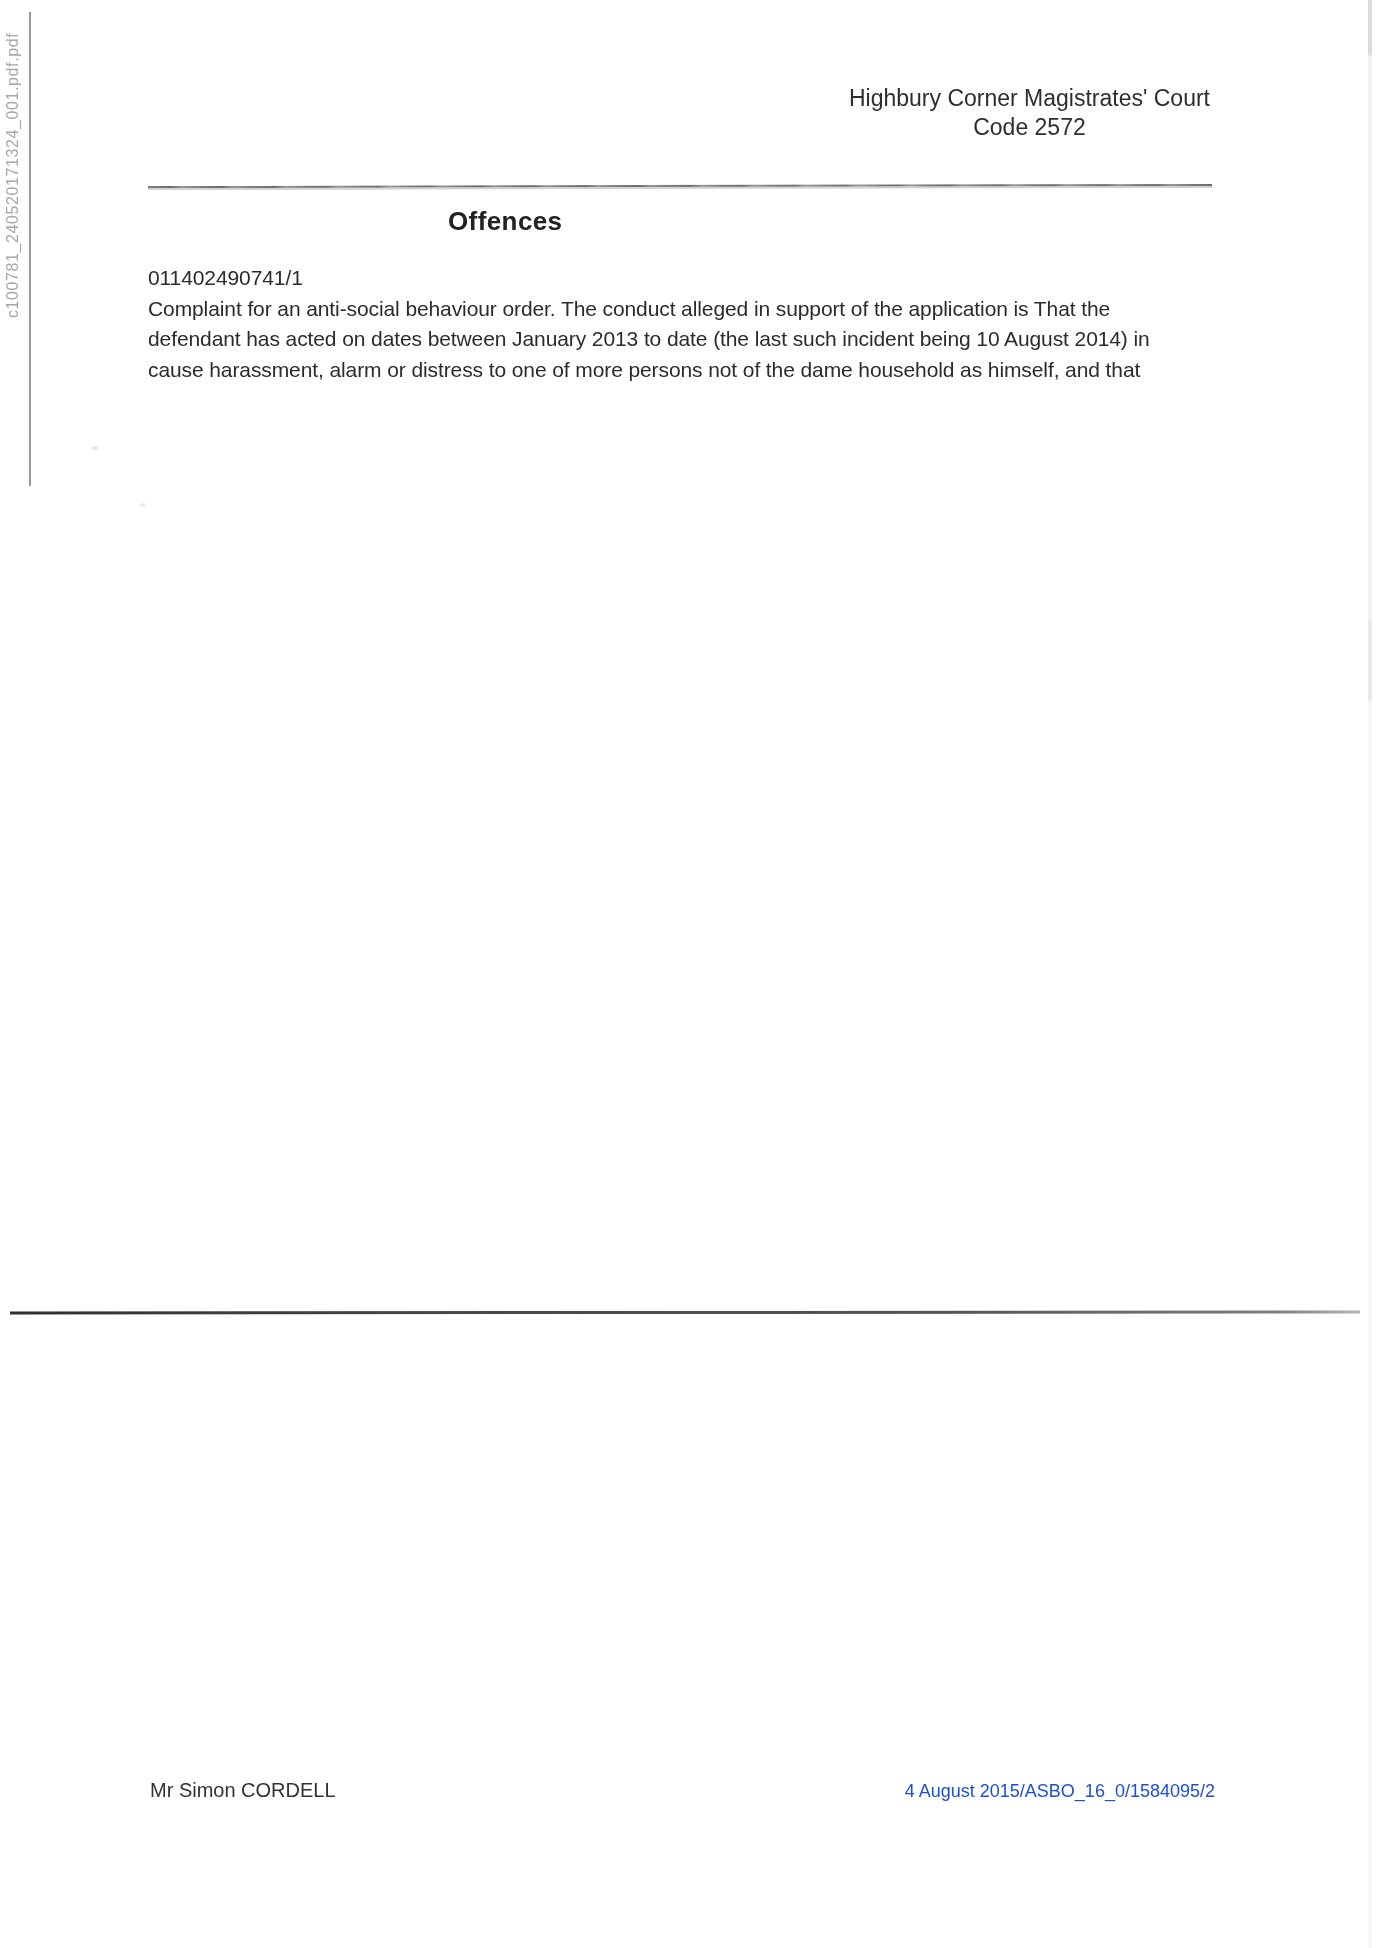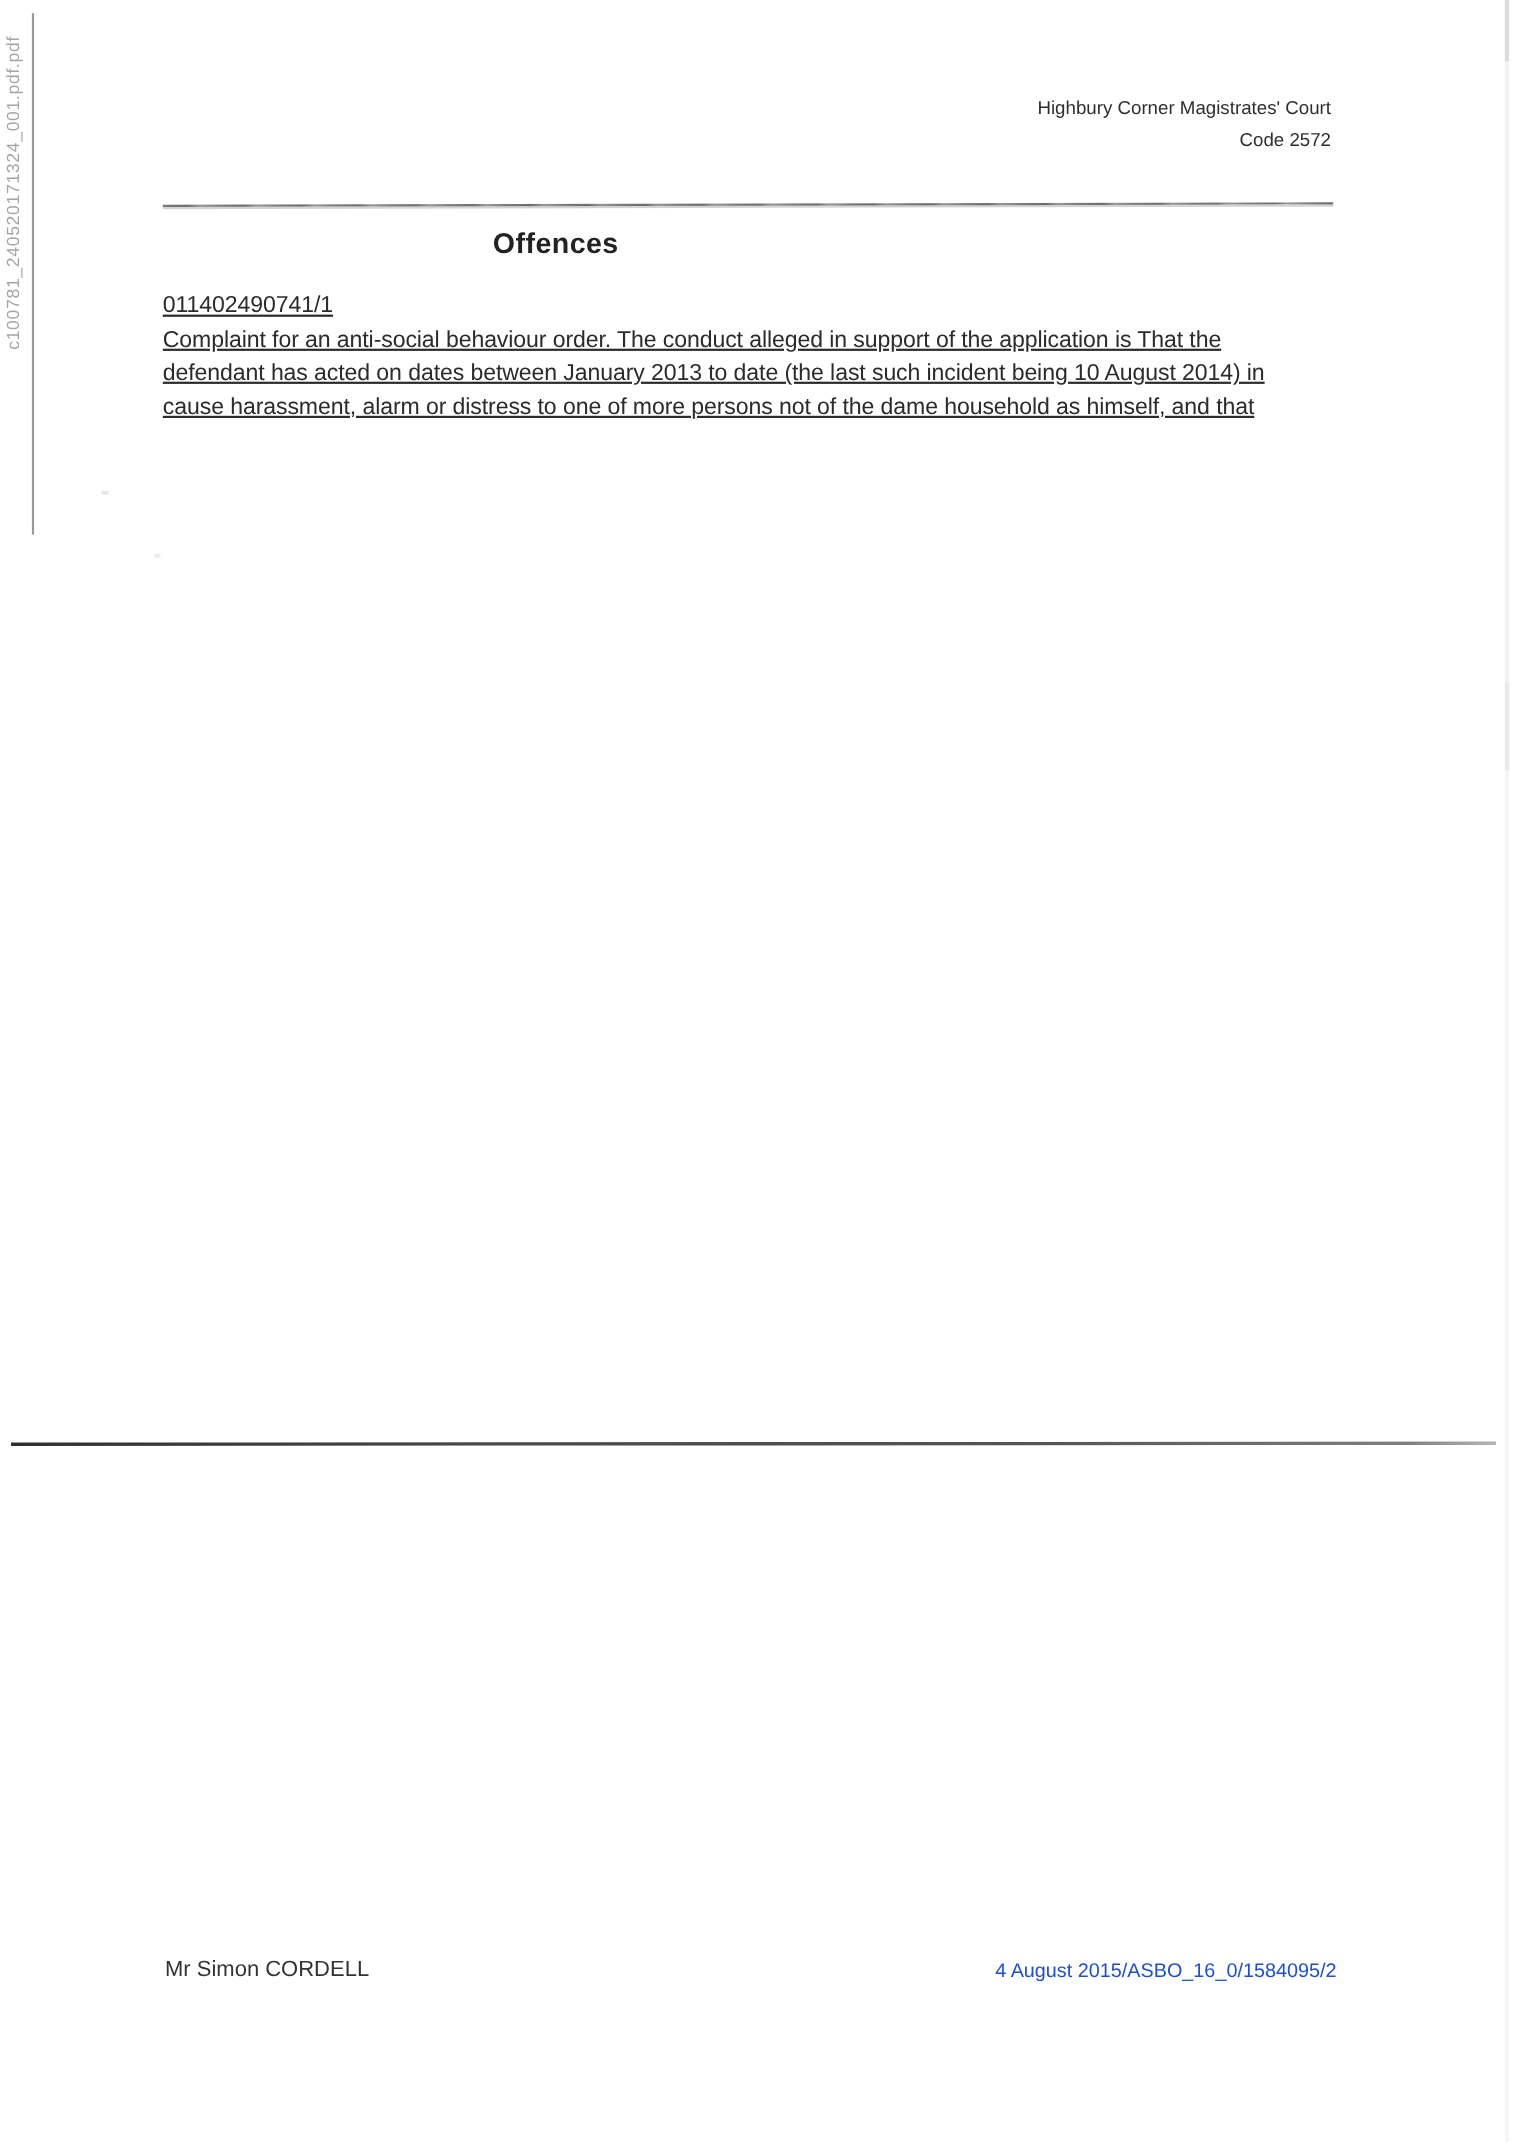"Highbury Corner Magistrates' Court" .header { font-size: 17px -> 23px; text-align: right -> center }
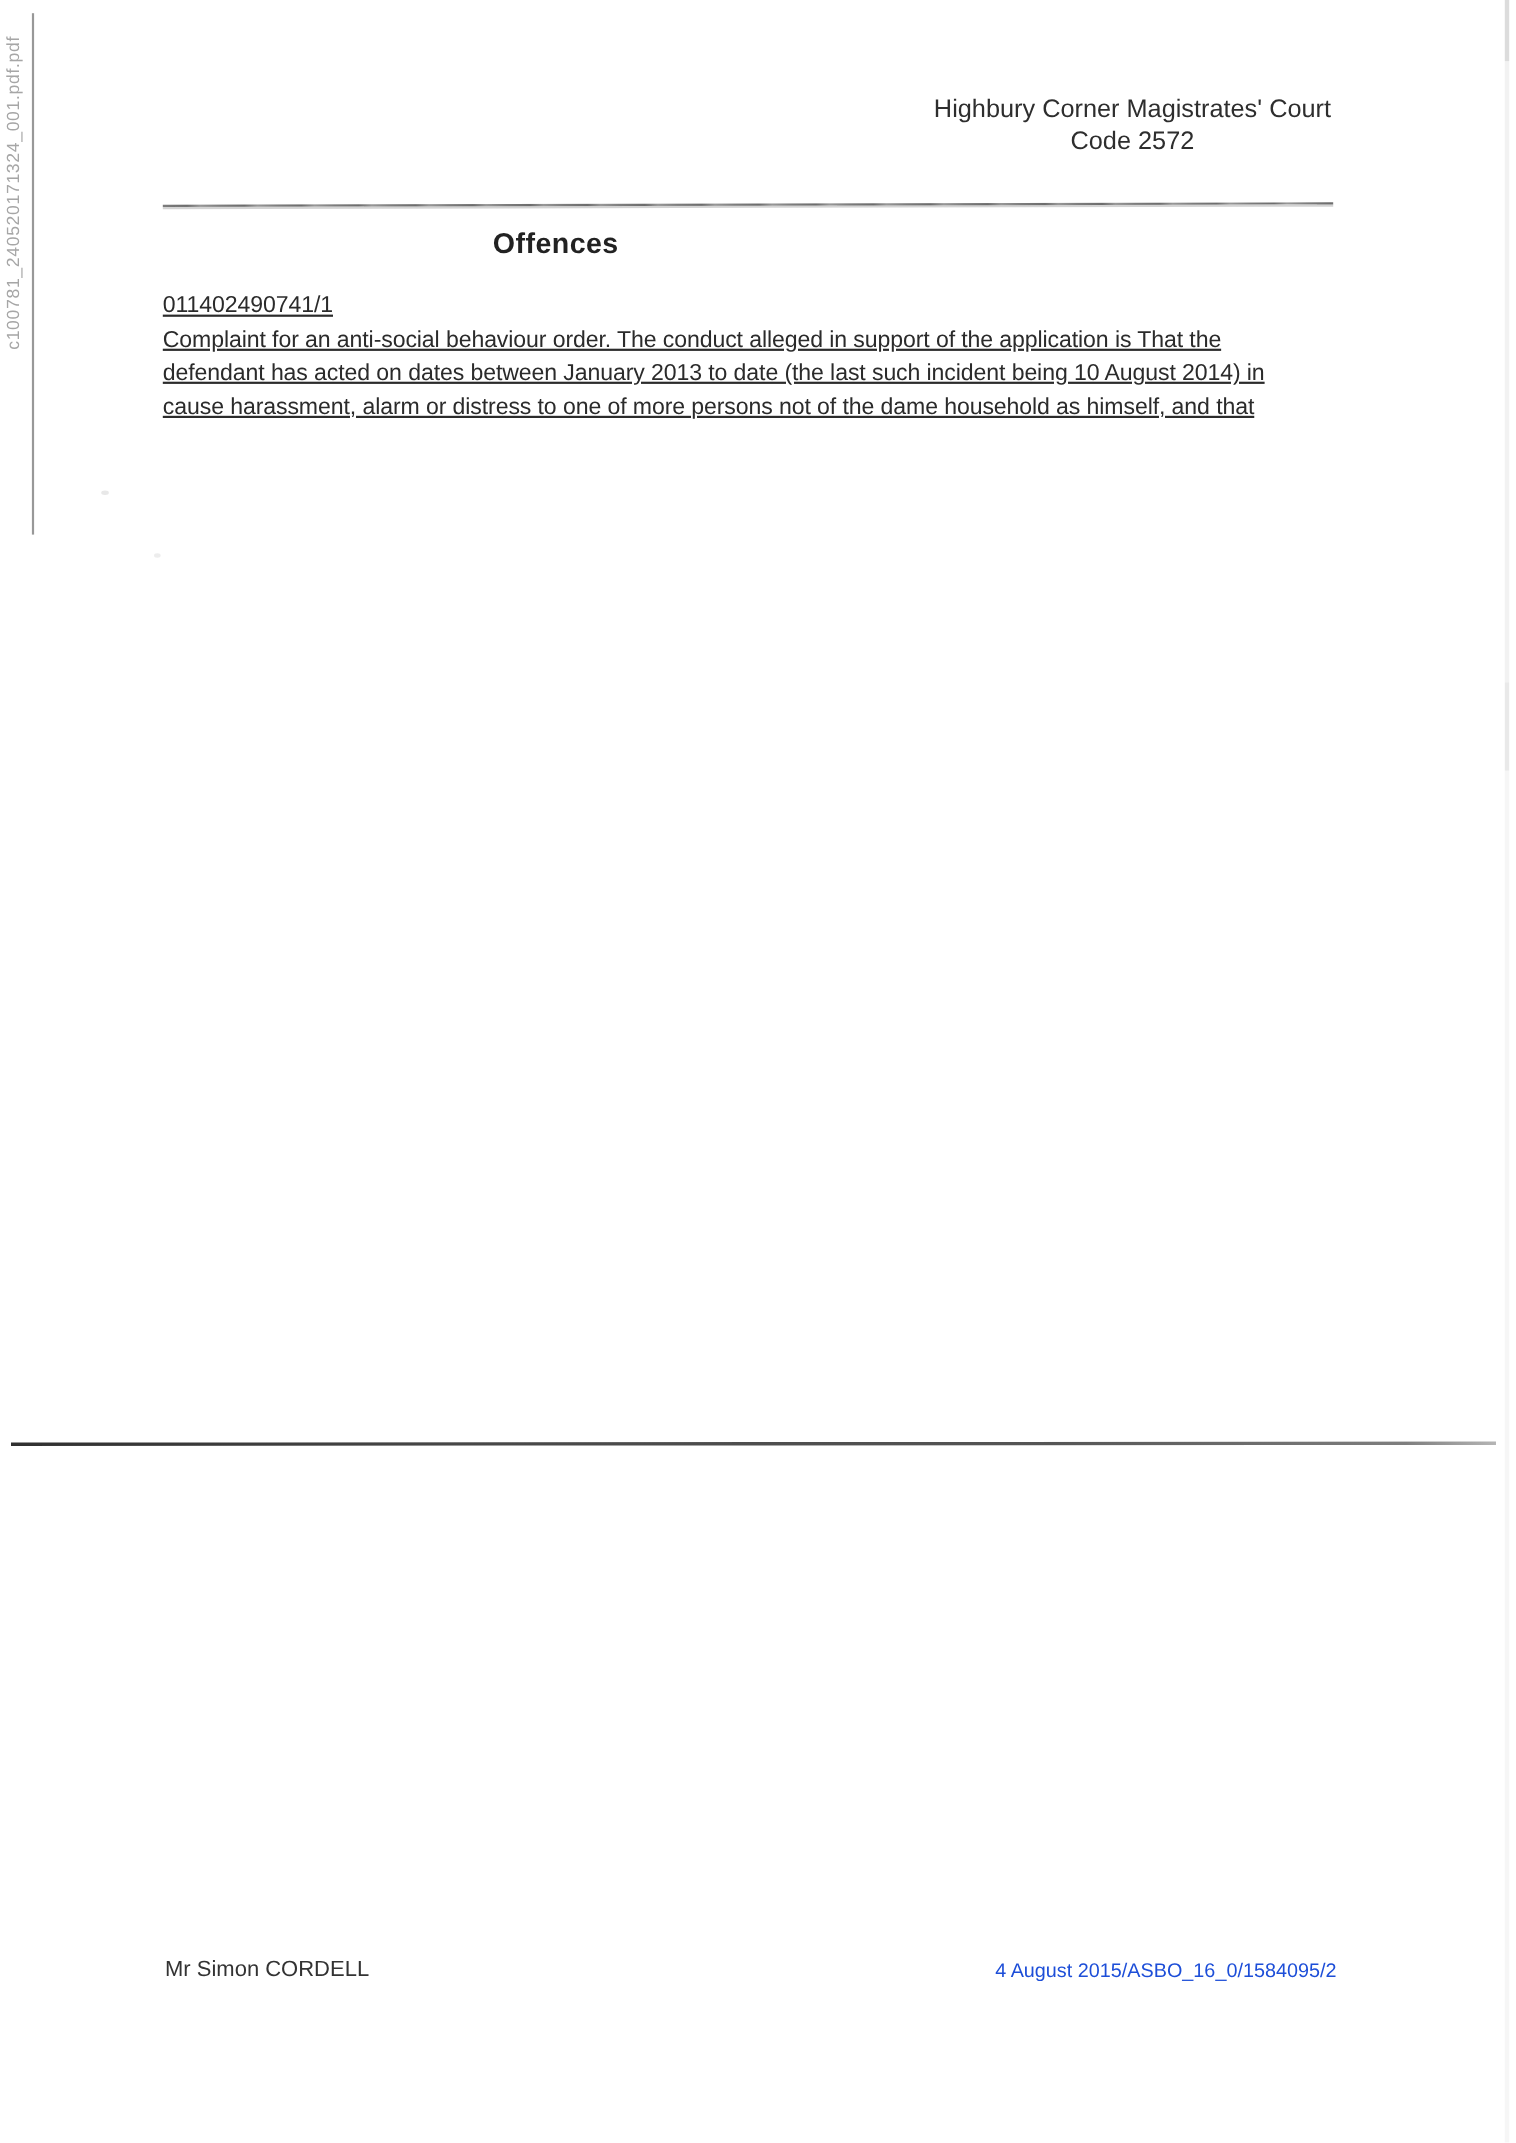"011402490741/1" .offence-block .line { text-decoration: underline -> none }
